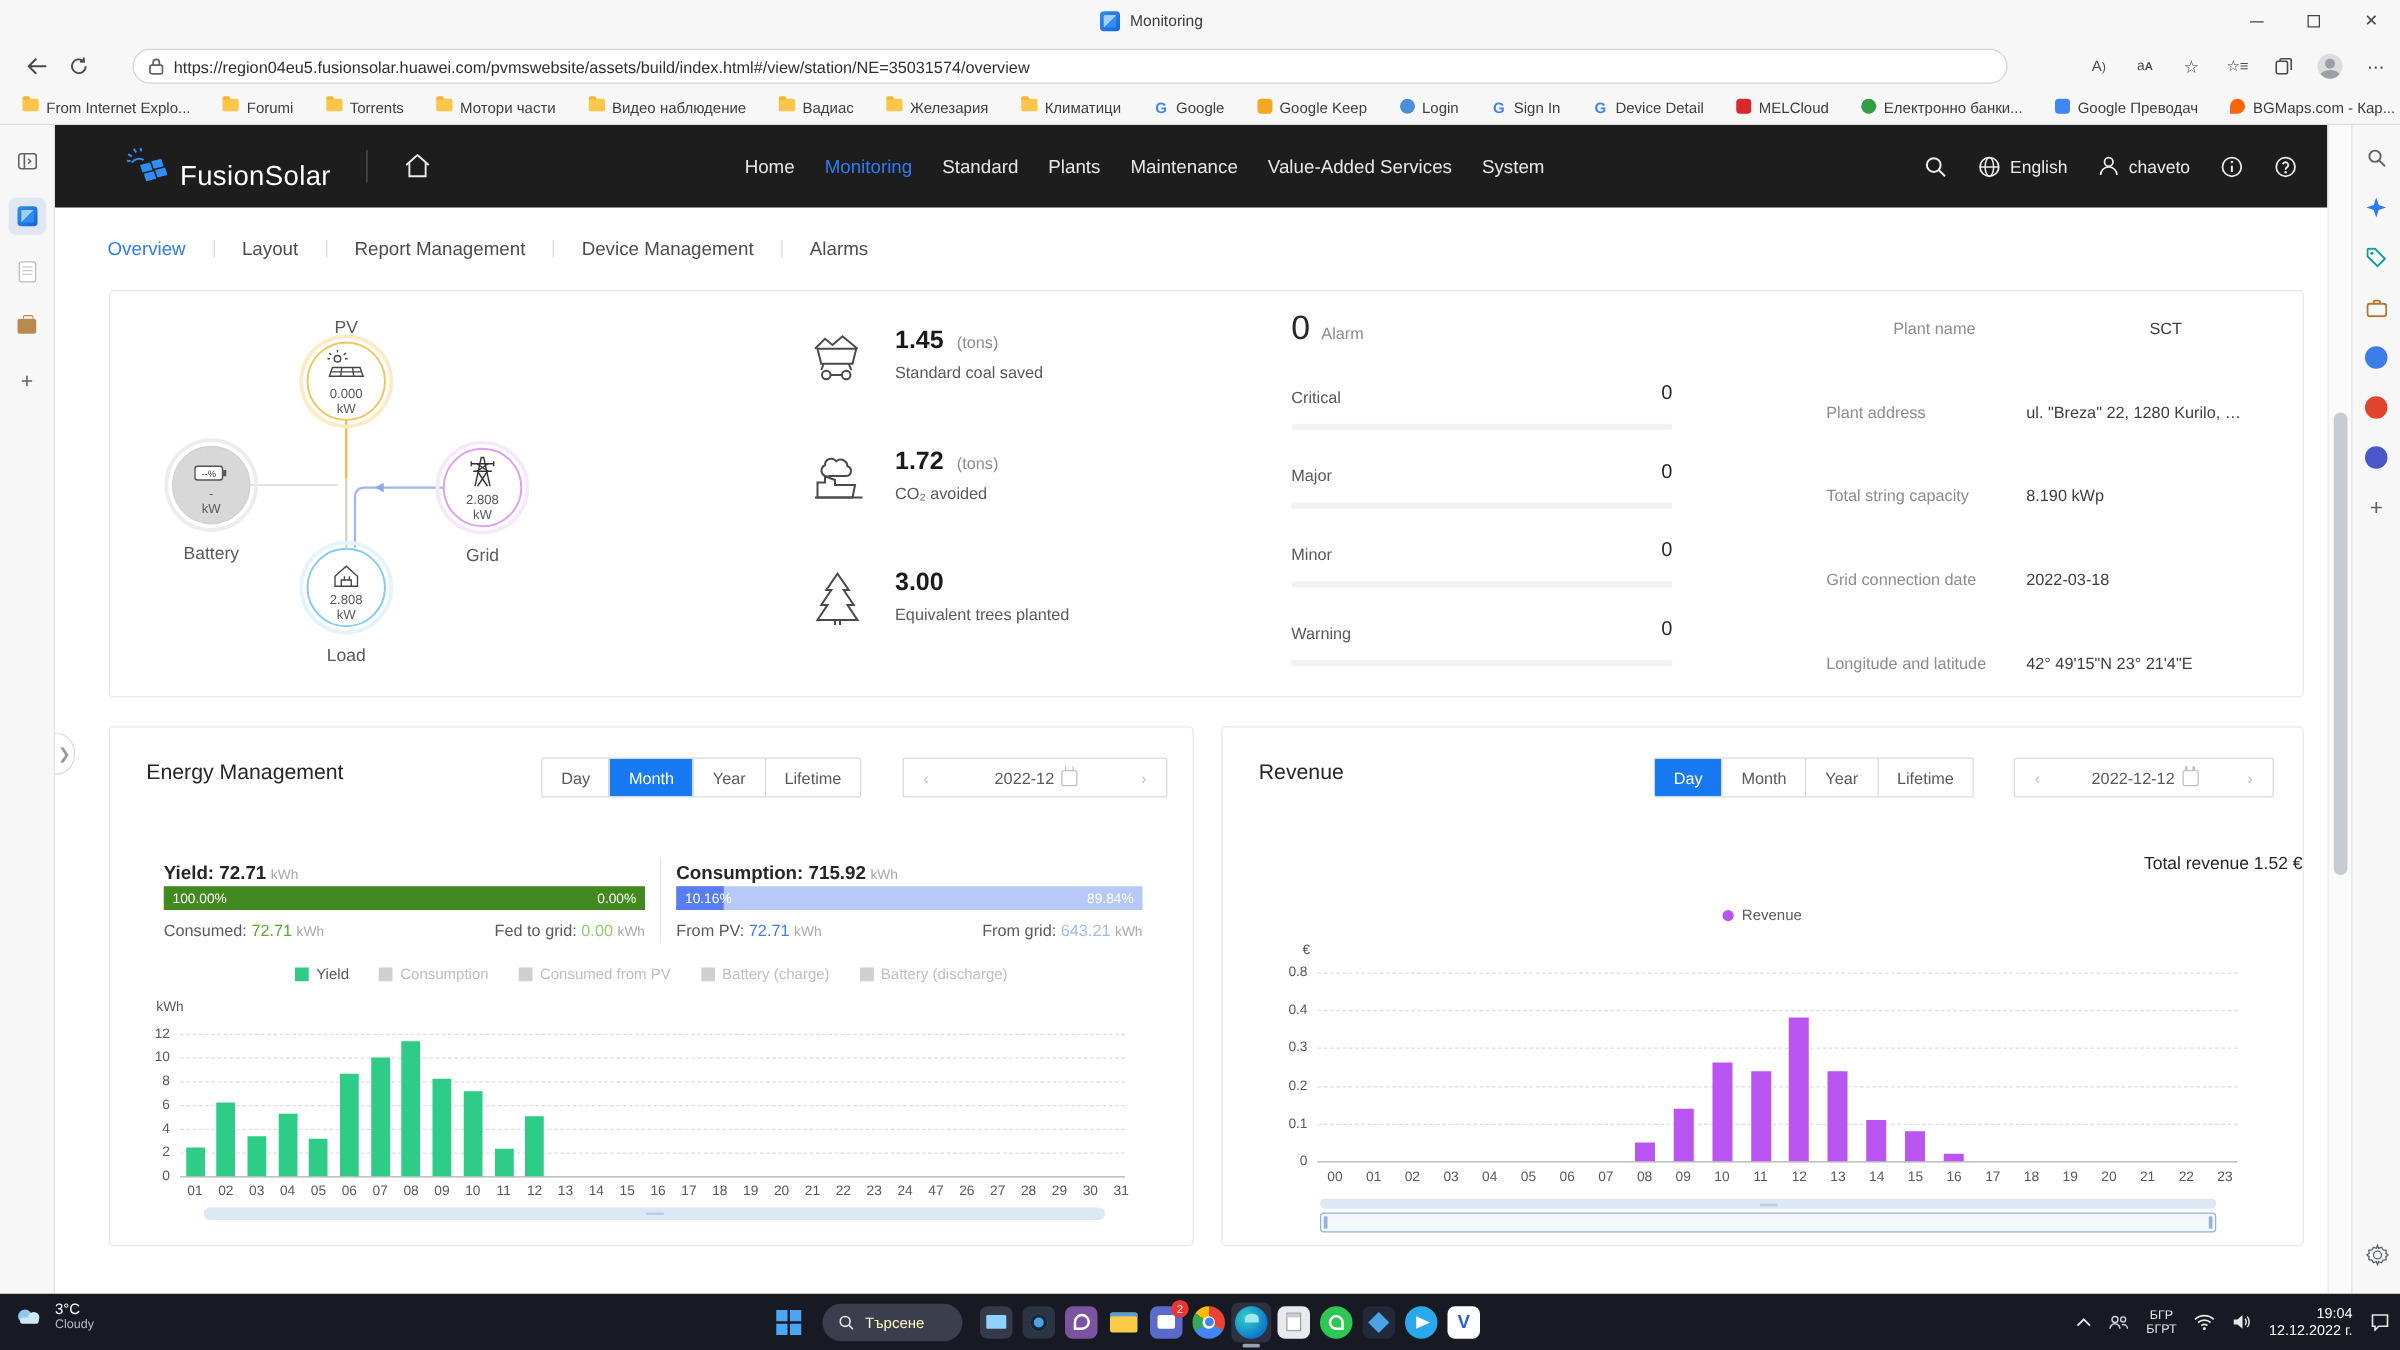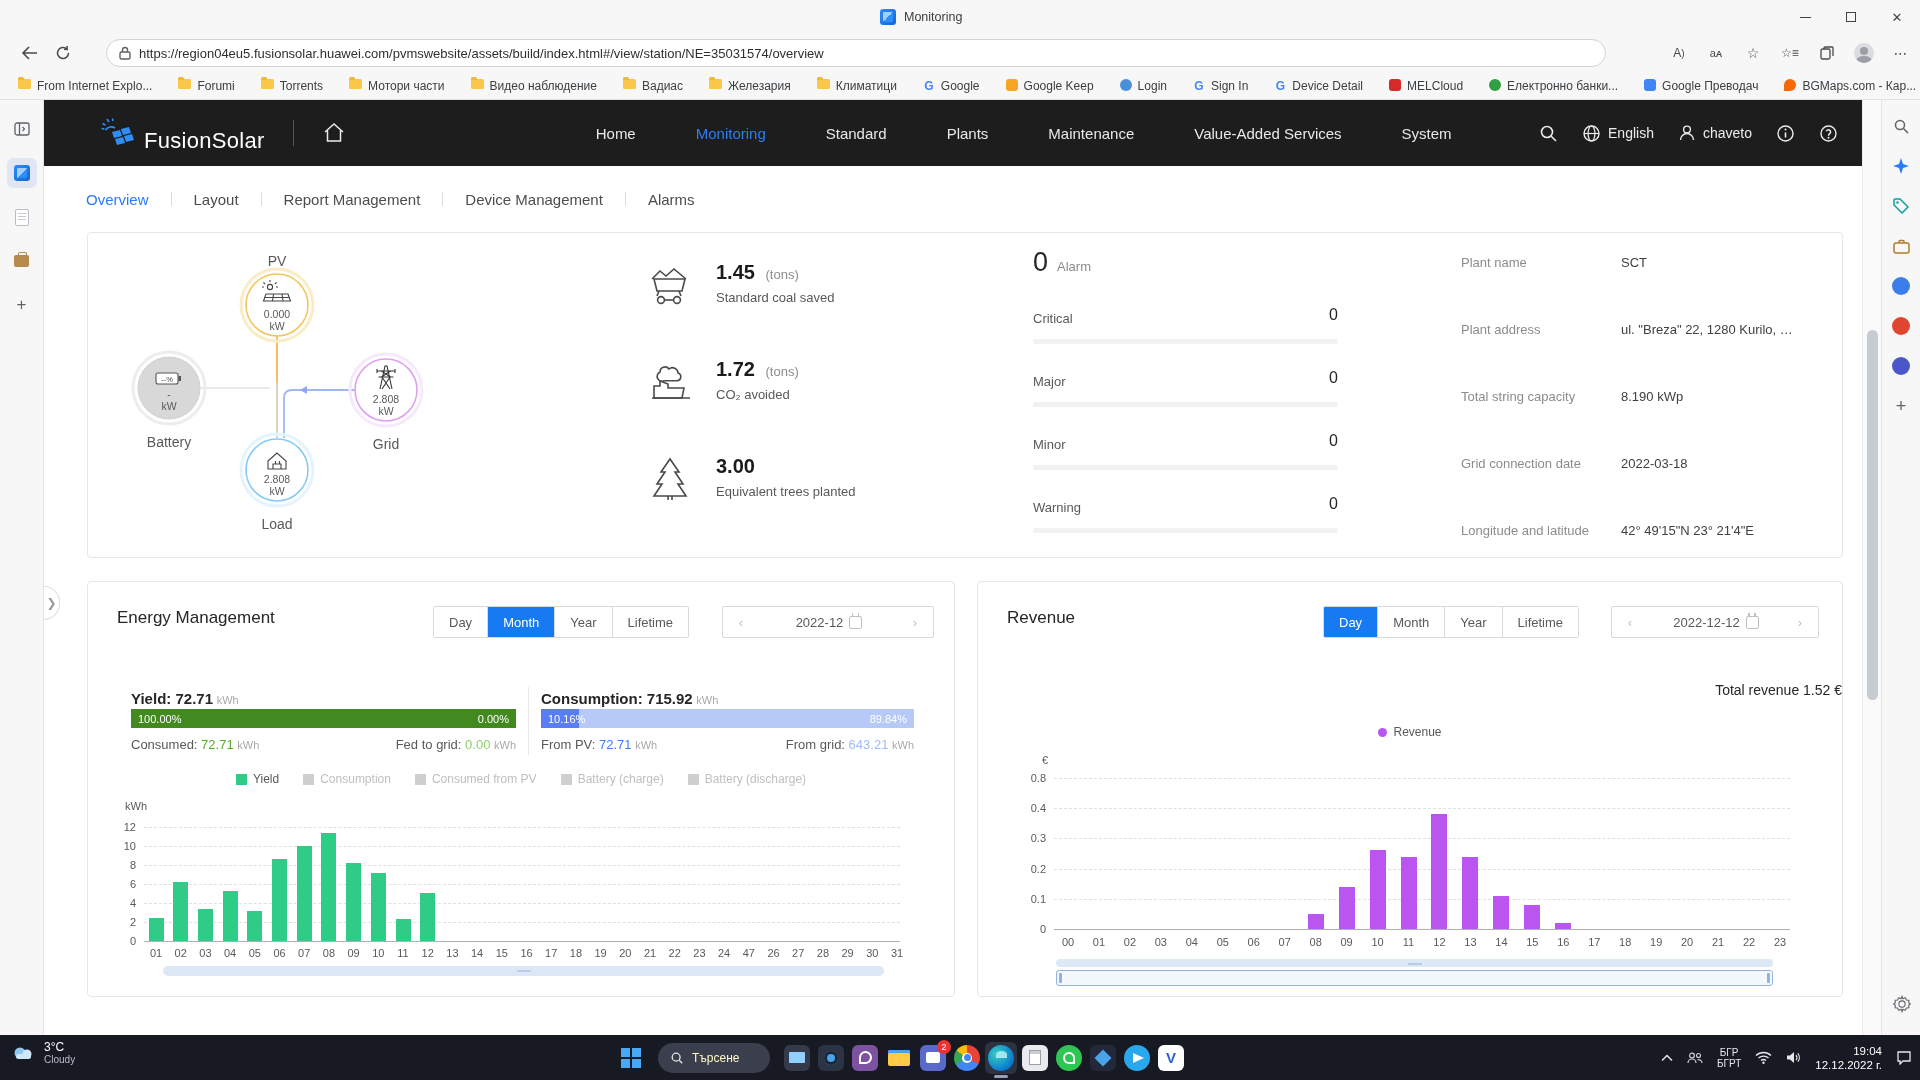"Home" #mainnav { gap: 60px -> 24px }
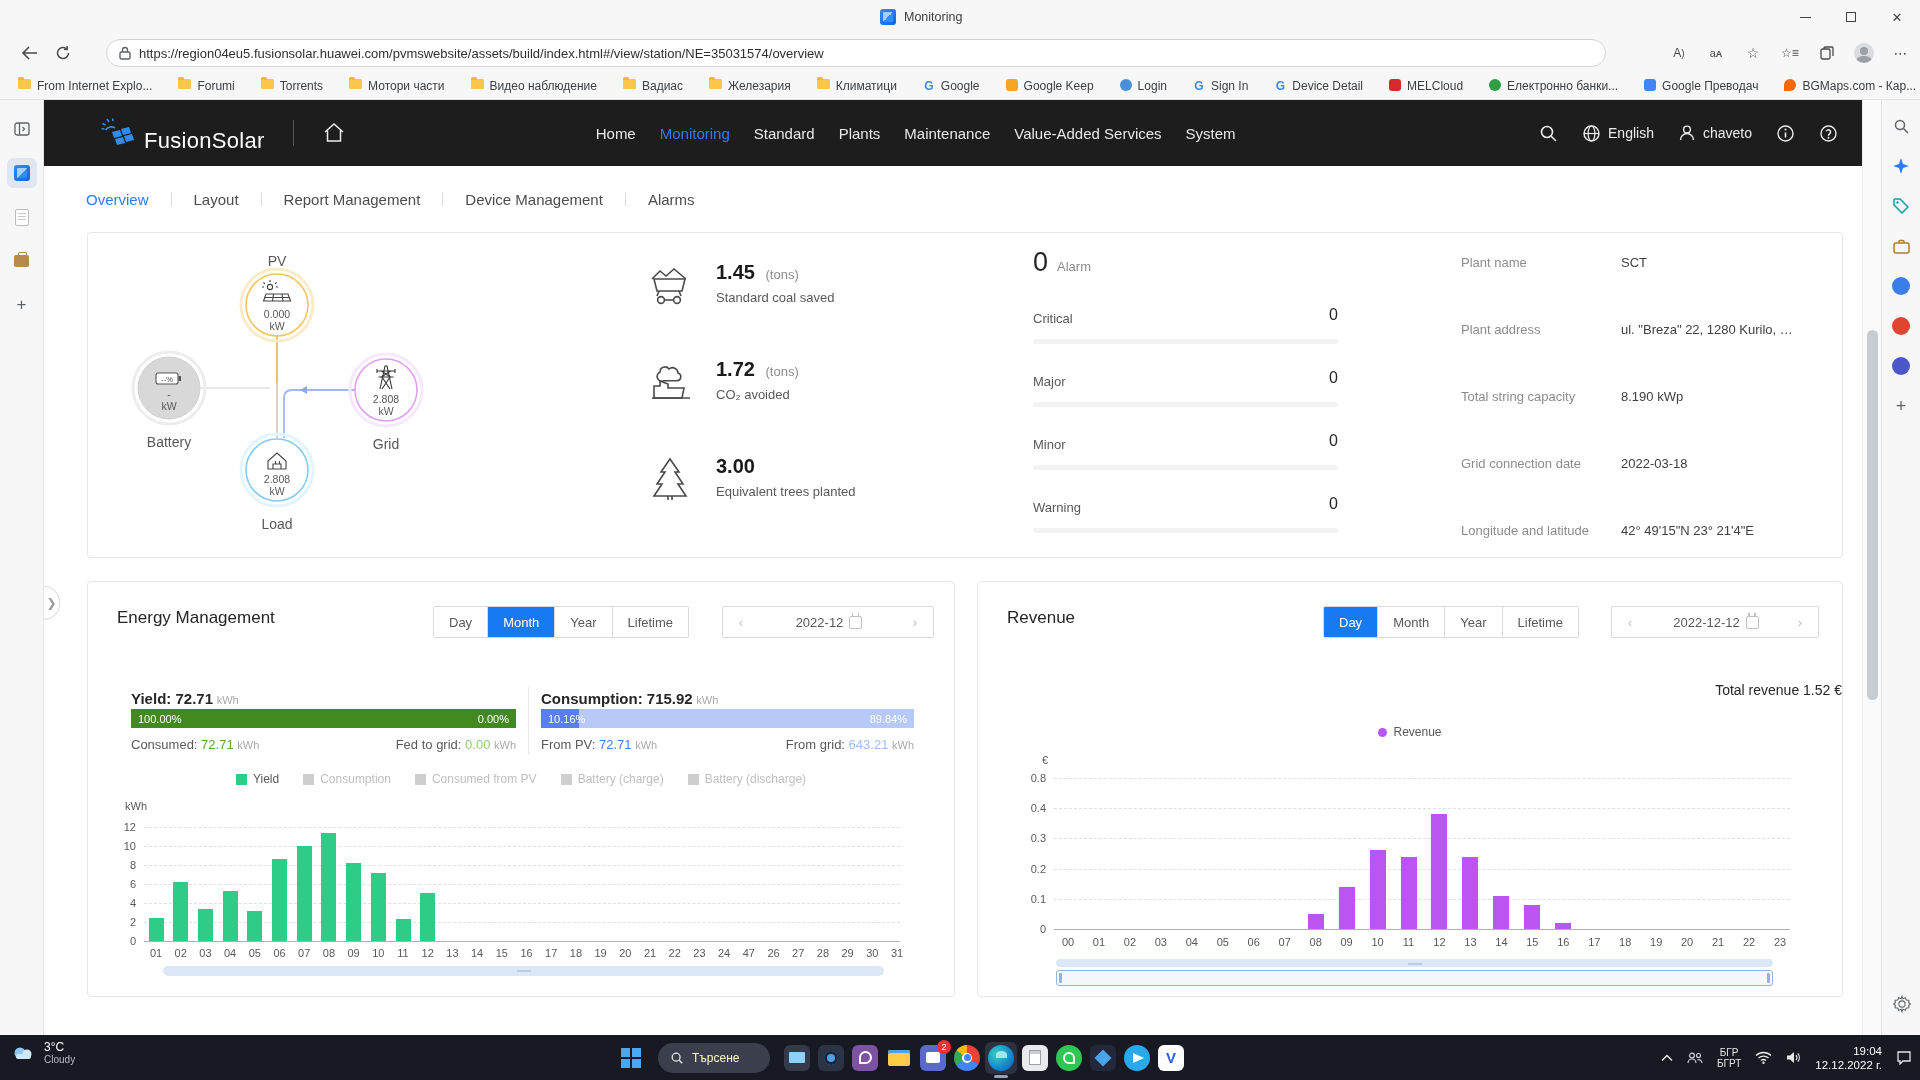"Plant name SCT" div.pi-row { text-align: none -> center }
